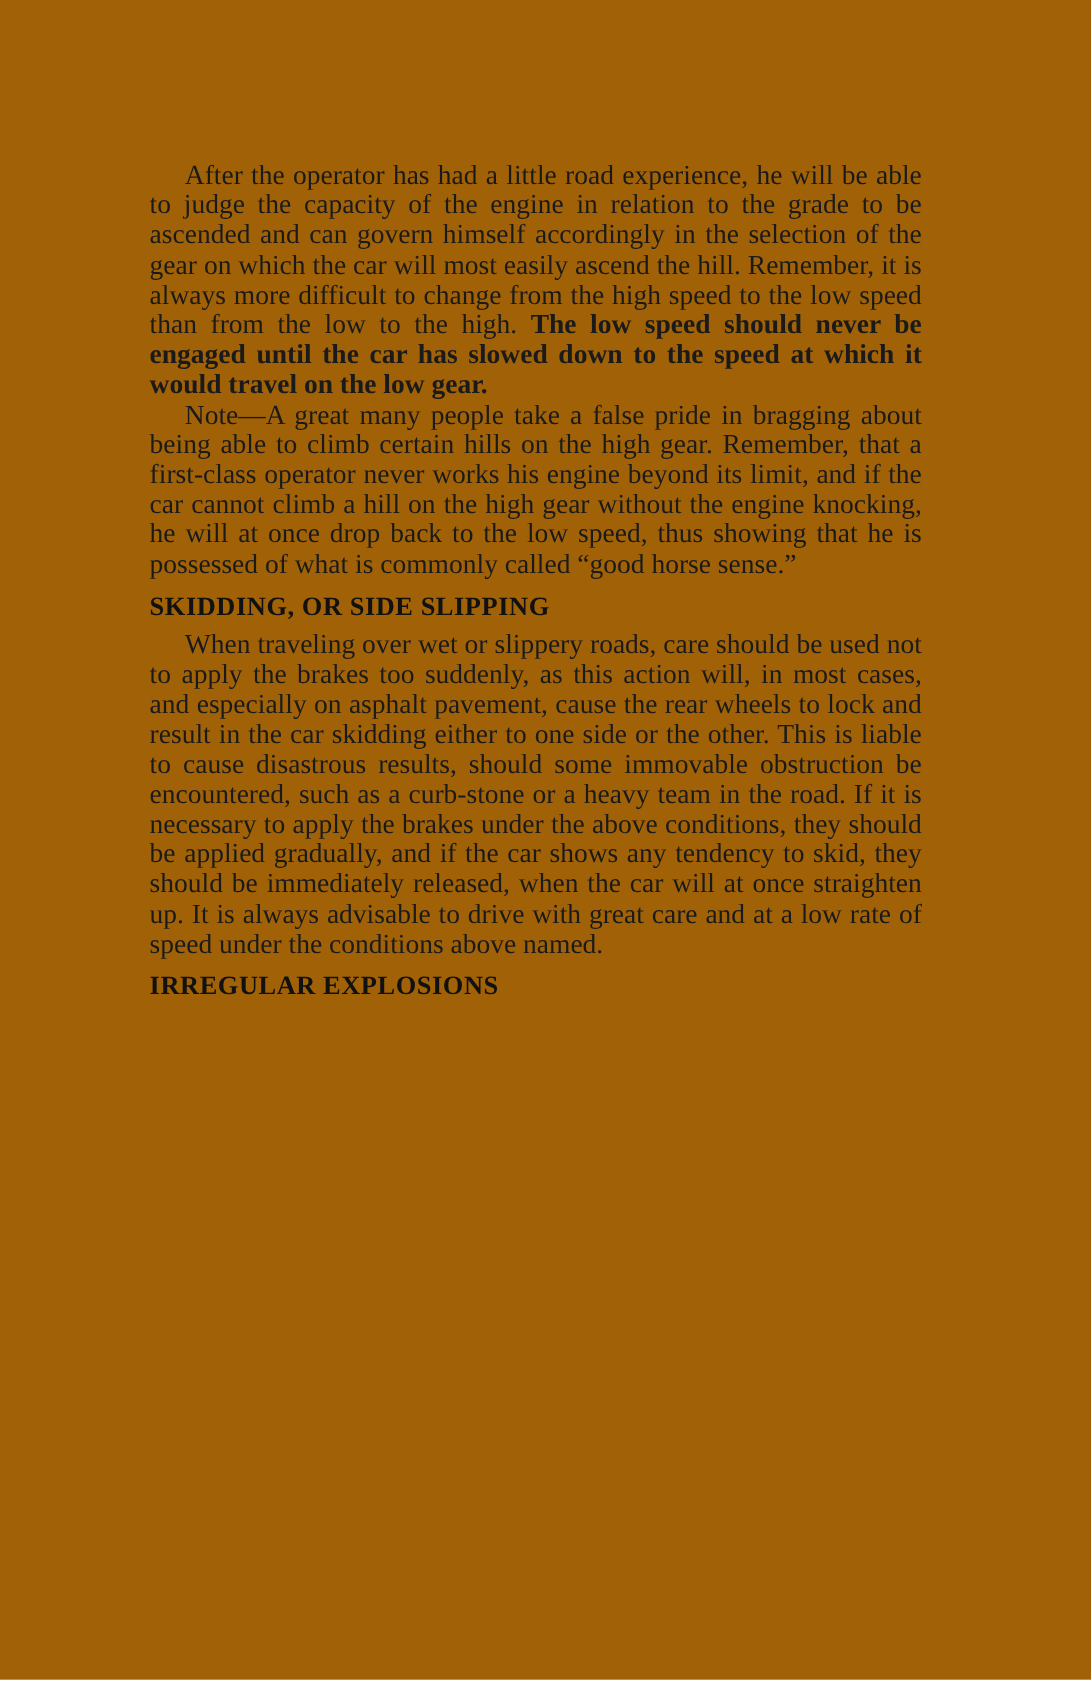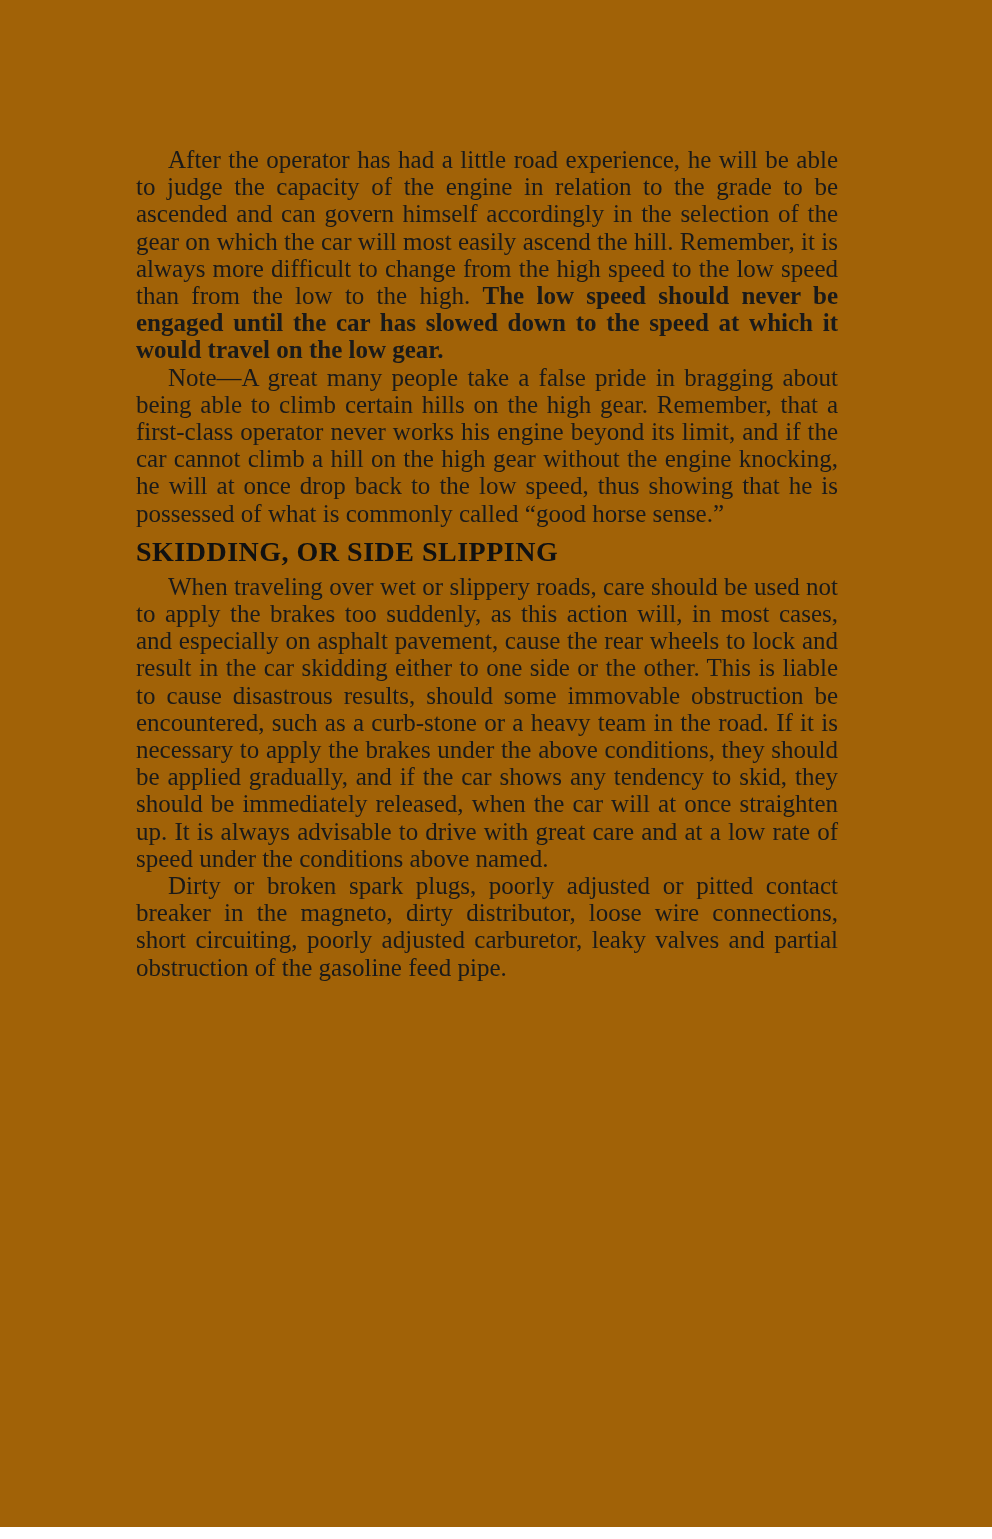"SKIDDING, OR SIDE SLIPPING" h2 { font-size: 28px -> 24px }
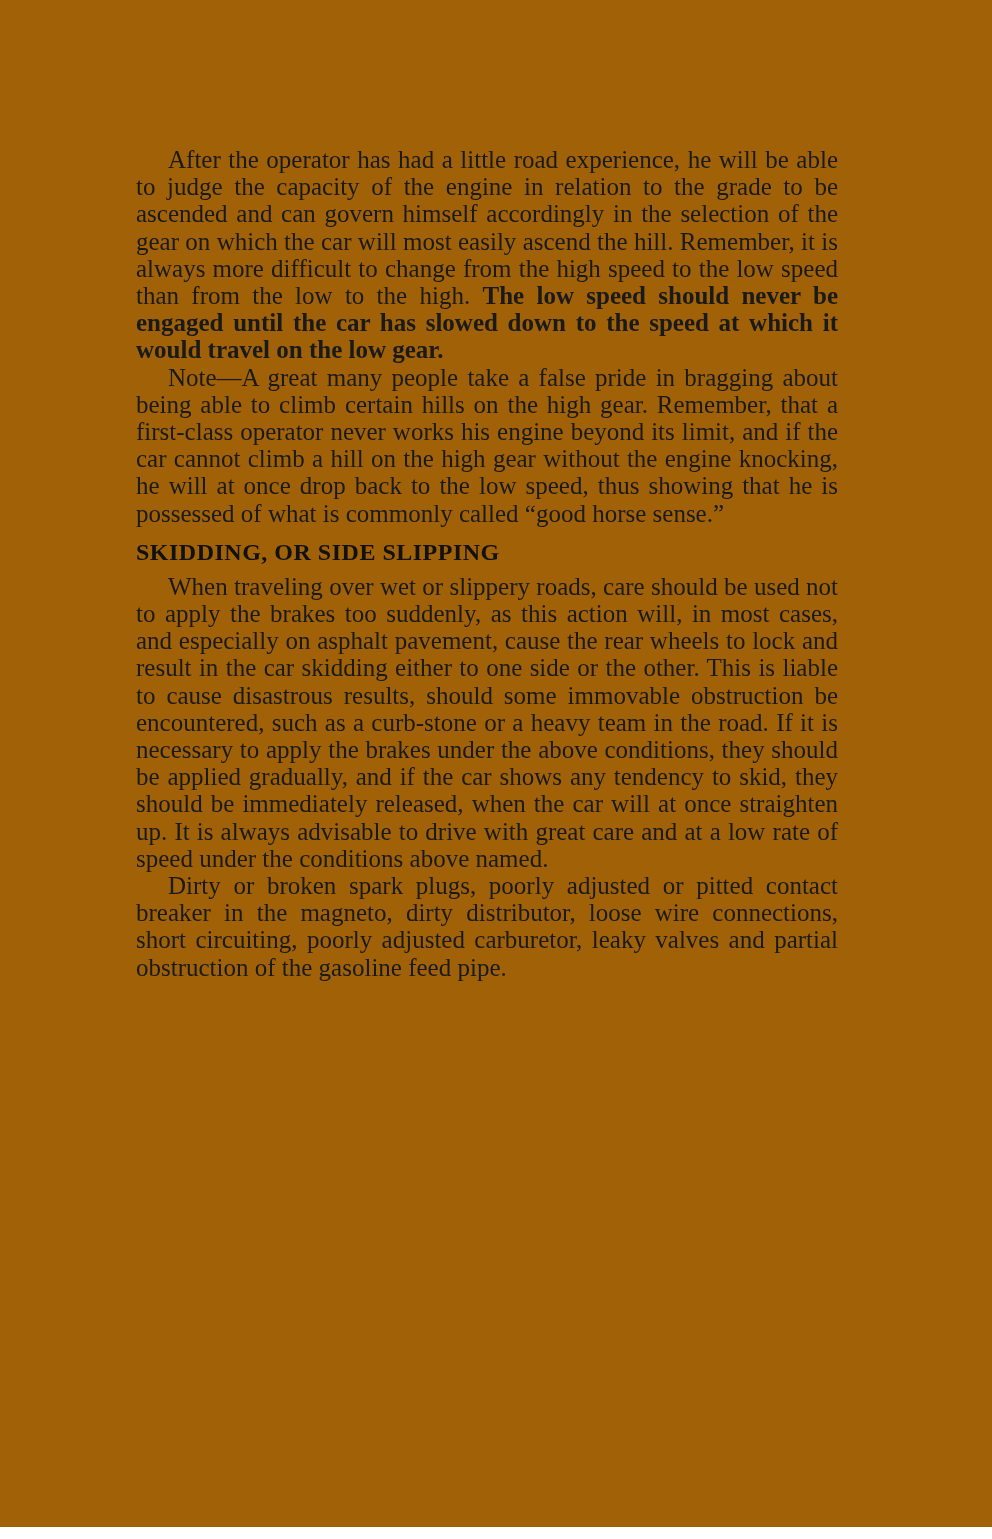"IRREGULAR EXPLOSIONS" h2 { html: none -> <h2>IRREGULAR EXPLOSIONS</h2> }
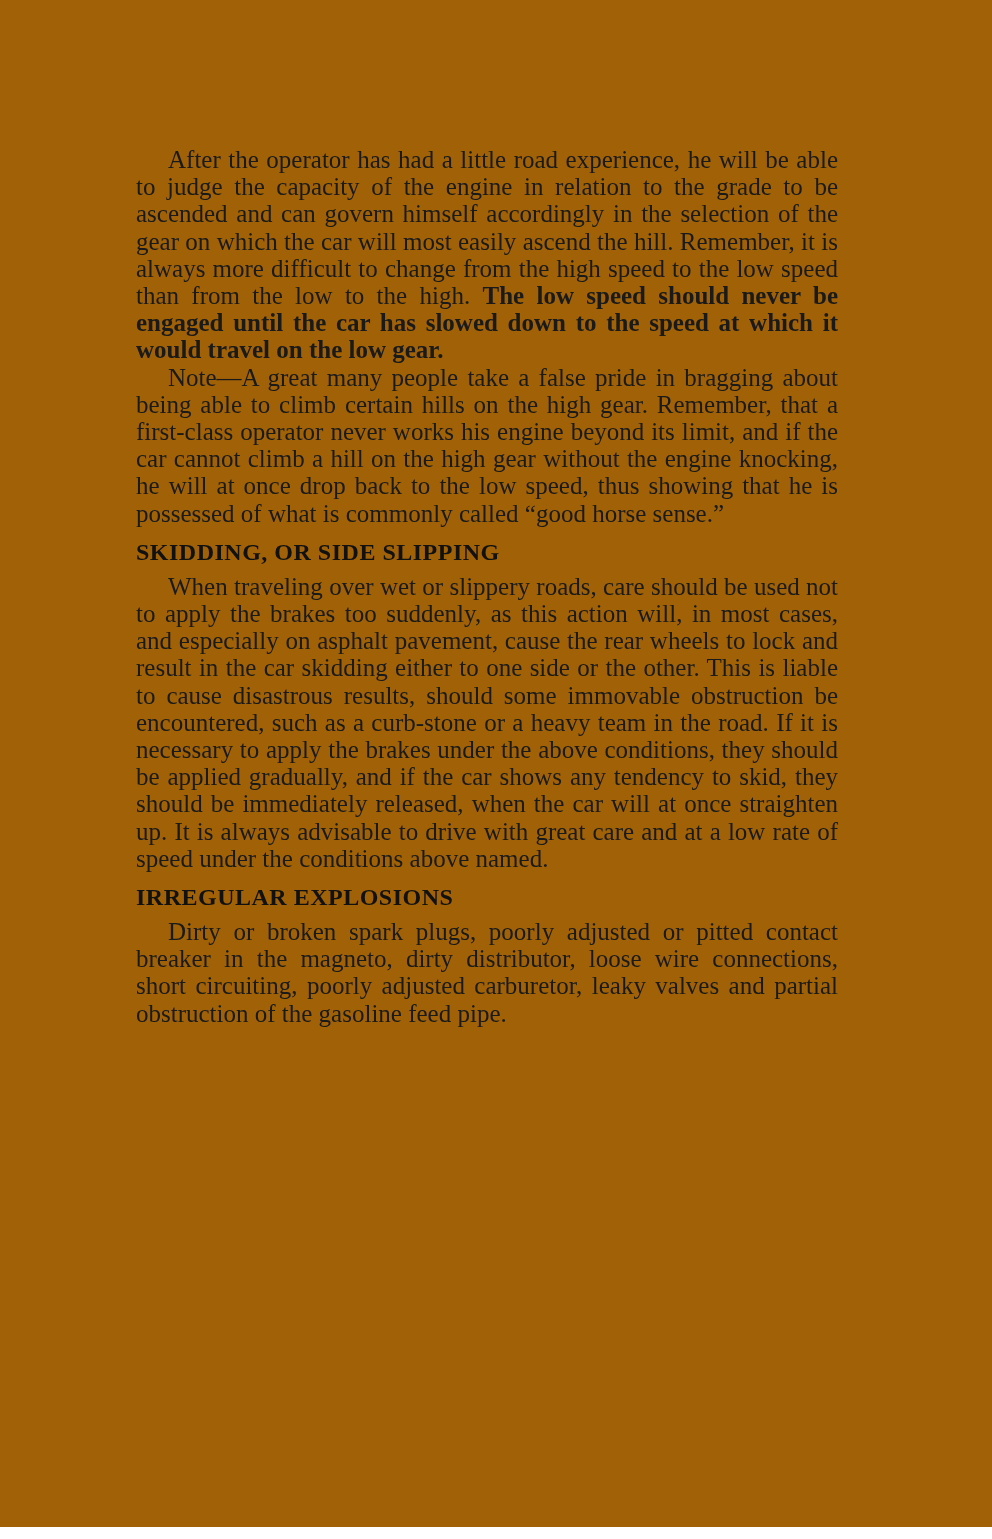"Dirty or broken spark plugs," p.indent { html: <p>Dirty or broken spark plugs, poorly adjusted or pitted contact breaker in the magneto, dirty distributor, loose wire connections, short circuiting, poorly adjusted carburetor, leaky valves and partial obstruction of the gasoline feed pipe.</p> -> none }
